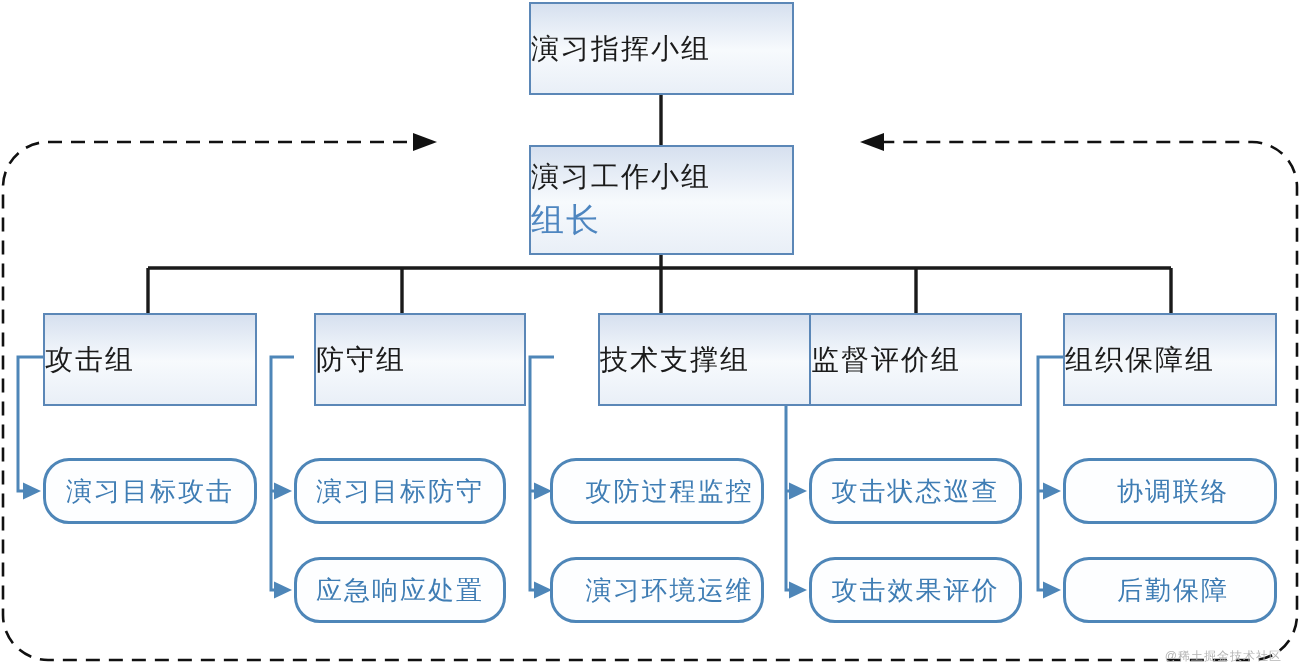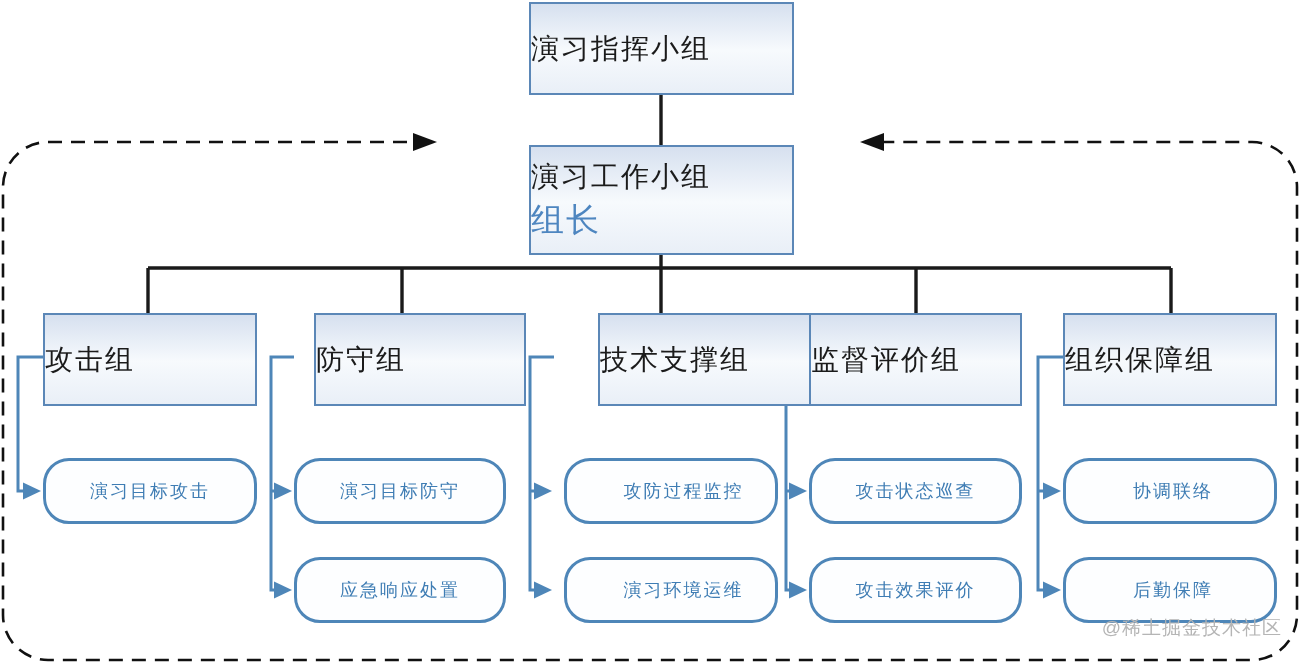"演习目标攻击" .sub { font-size: 18px -> 26px }
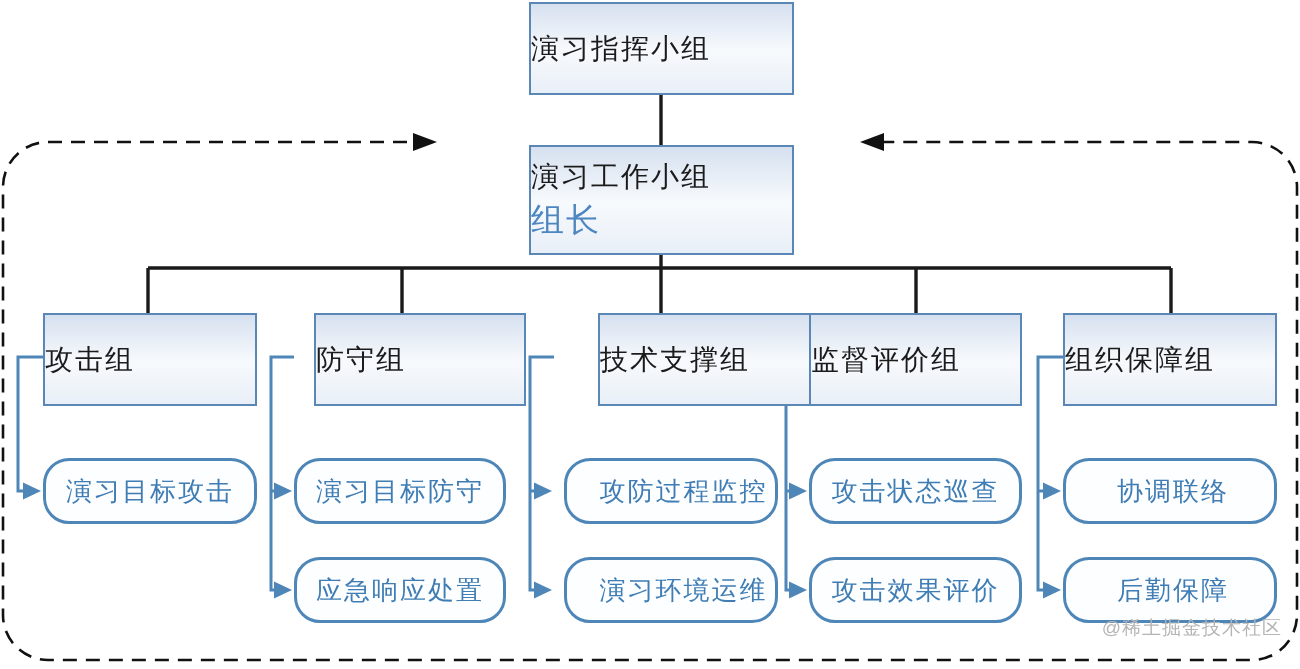"攻防过程监控" .c2 { left: 564px -> 550px }
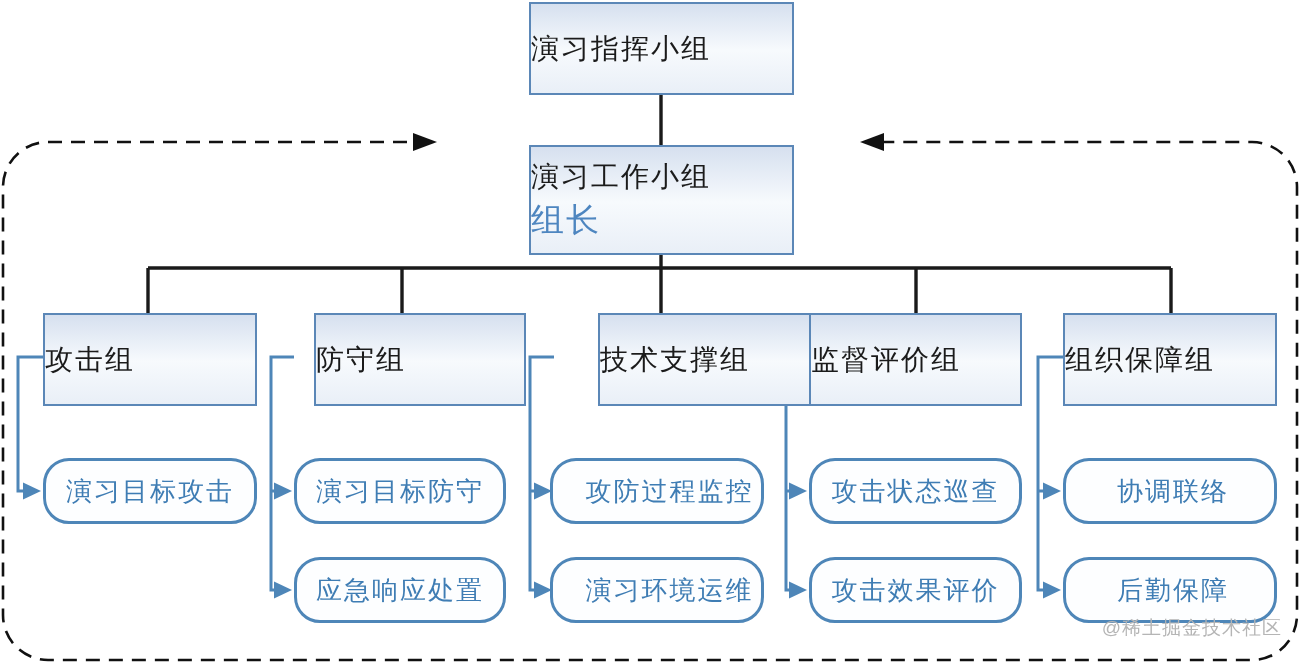"@稀土掘金技术社区" .watermark { bottom: 28px -> 4px; font-size: 19px -> 12px }
